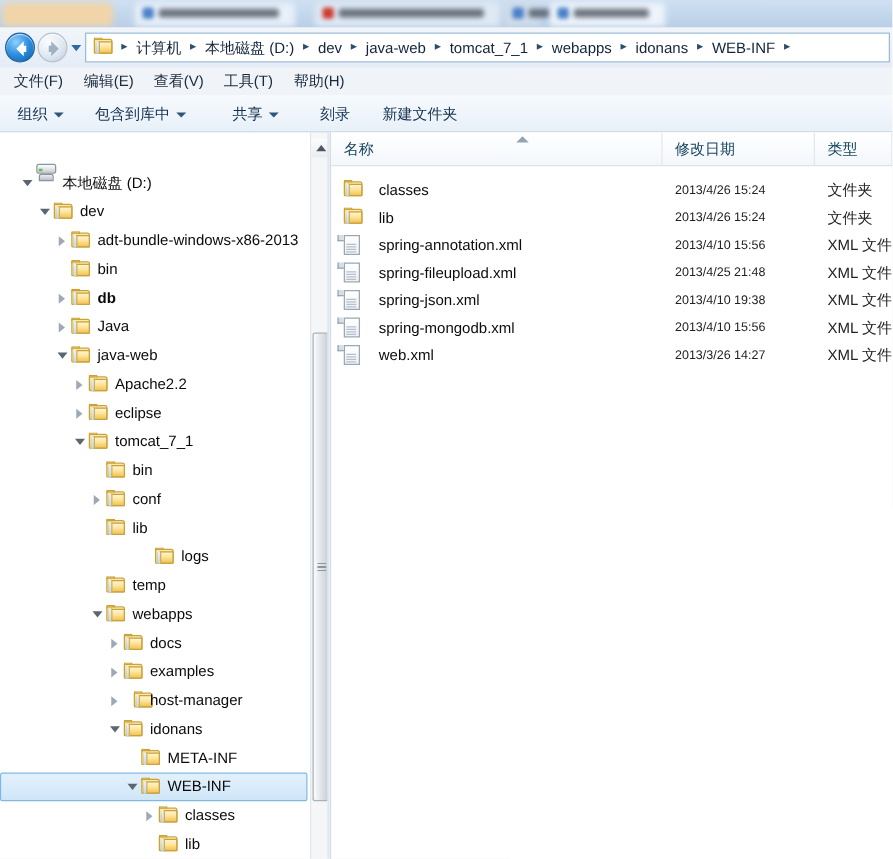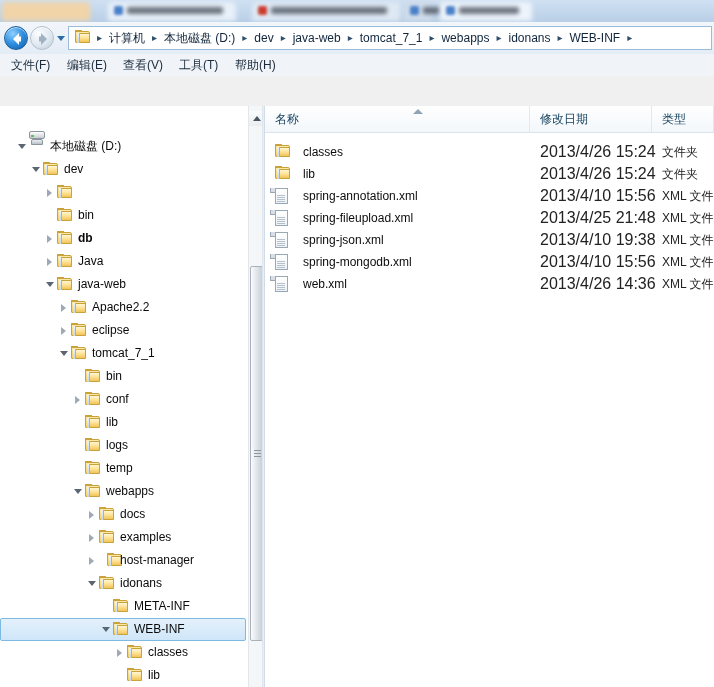"组织" div.toolbar { html: none -> <div> <div> <span>组织</span> <span></span> </div> <div> <span>包含到库中</span> <span></span> </div> <div> <span>共享</span> <span></span> </div> <div> <span>刻录</span> </div> <div> <span>新建文件夹</span> </div> </div> }
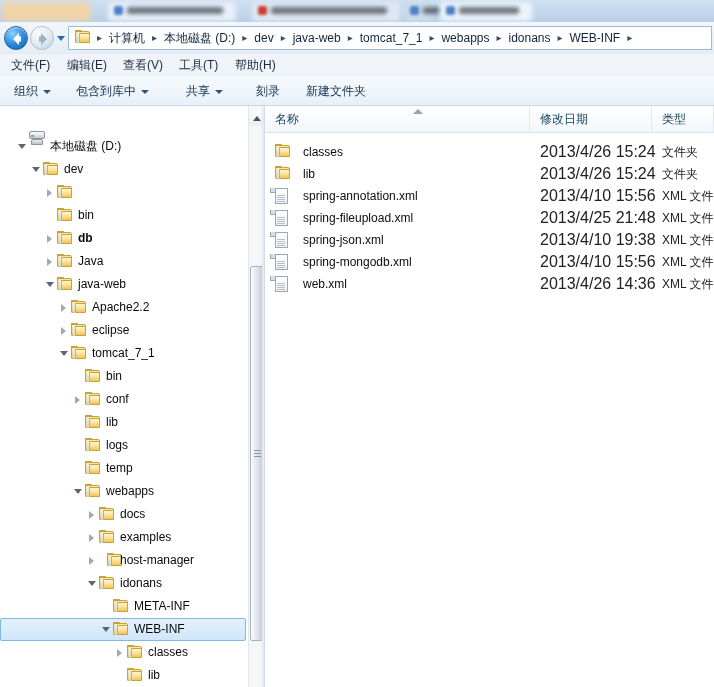"2013/4/26 15:24" .lcell-date { font-size: 16px -> 10px }
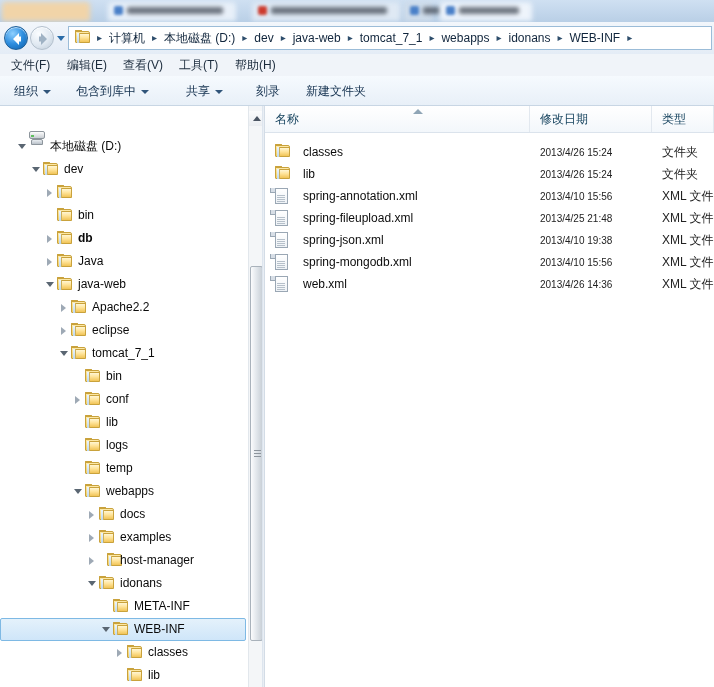"adt-bundle-windows-x86-2013" span.tlabel { html: none -> <span>adt-bundle-windows-x86-2013</span> }
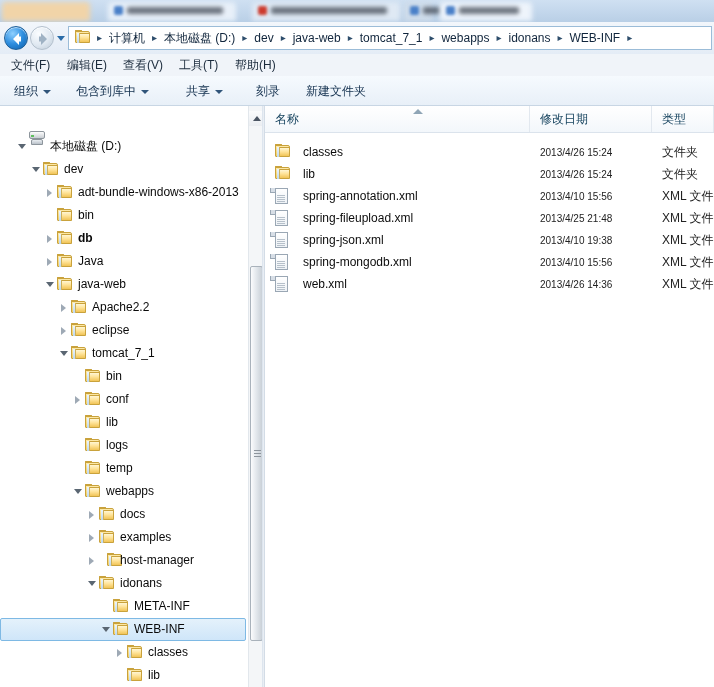"2013/4/26 14:36" div.lcell-date { text: 2013/4/26 14:36 -> 2013/3/26 14:27 }
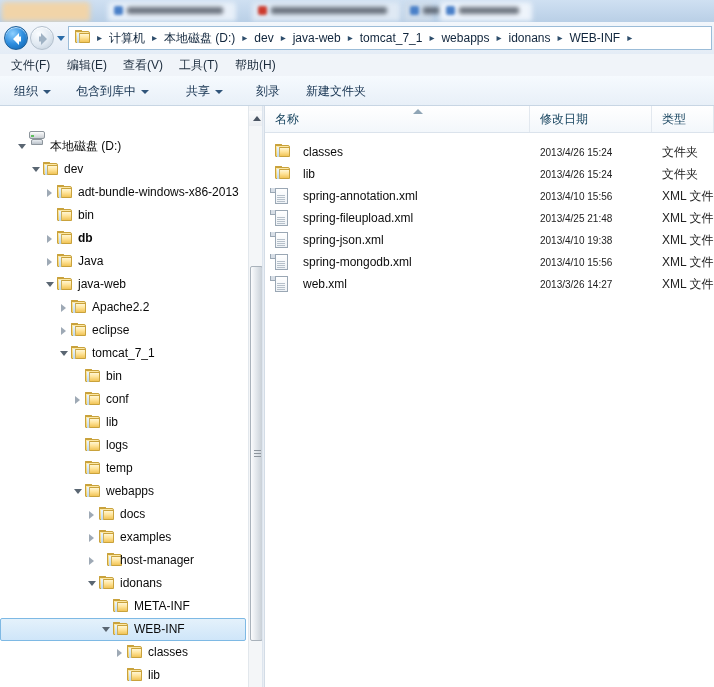"logs" div.tnode { padding-left: none -> 39px }
